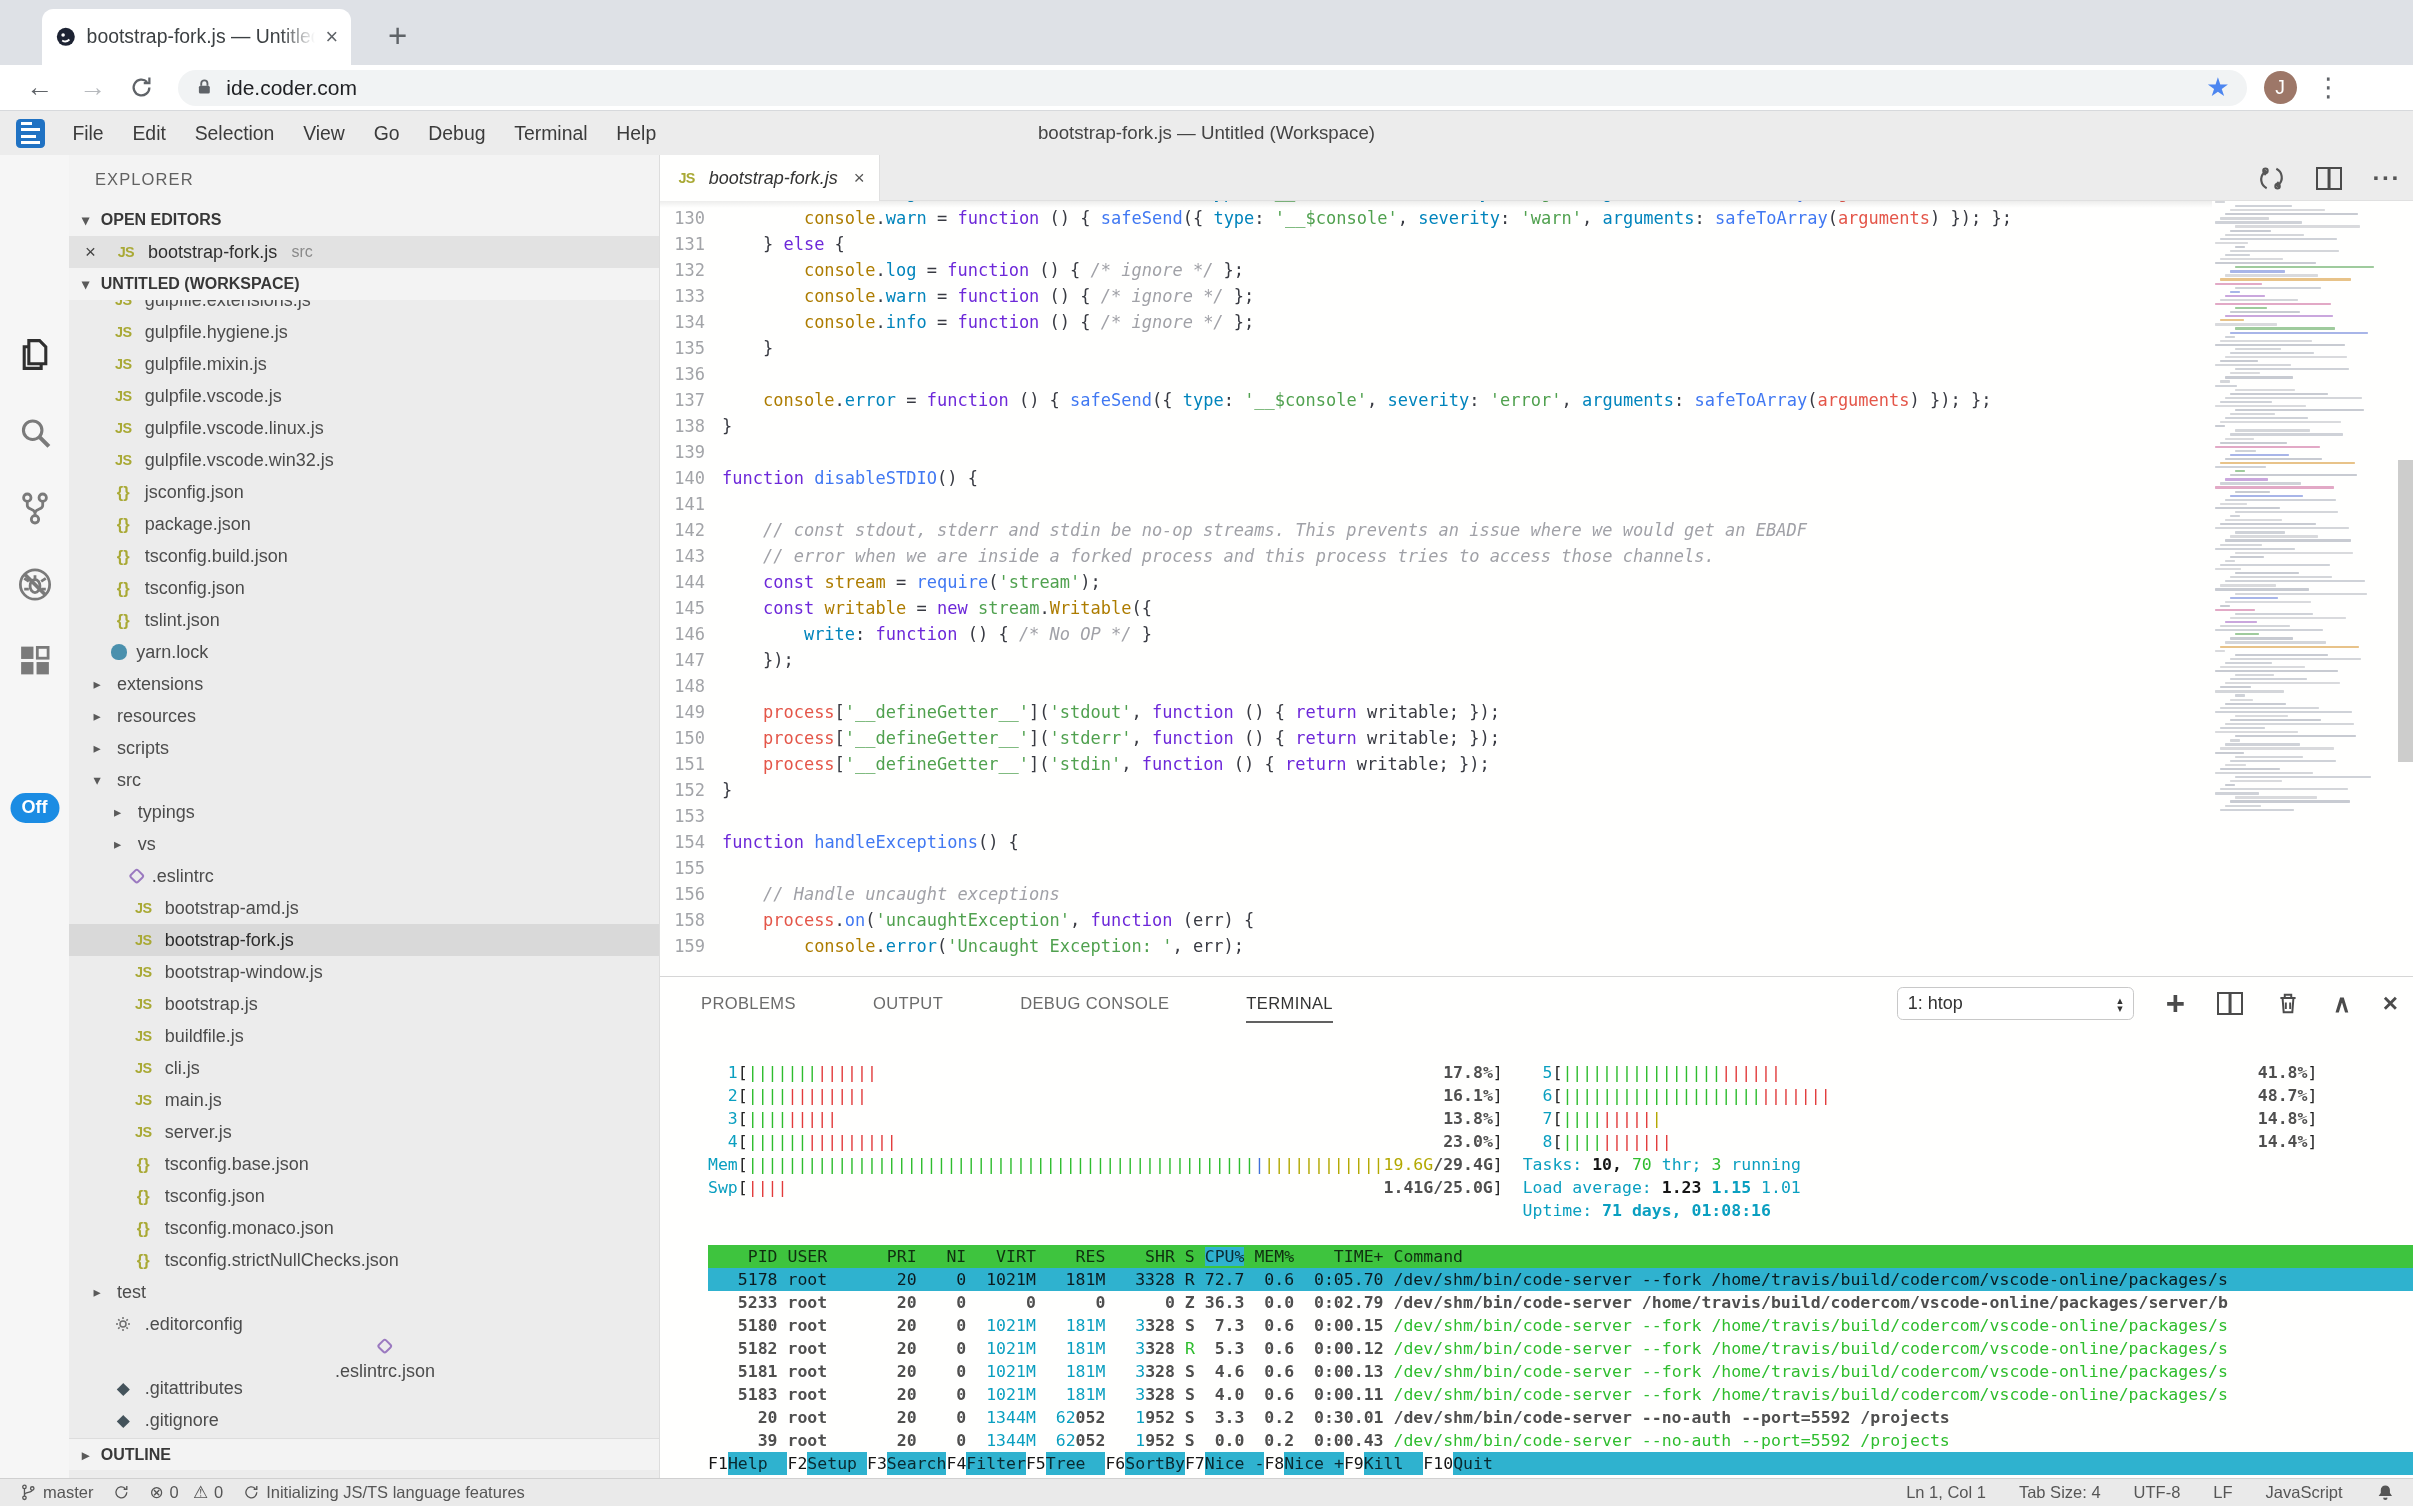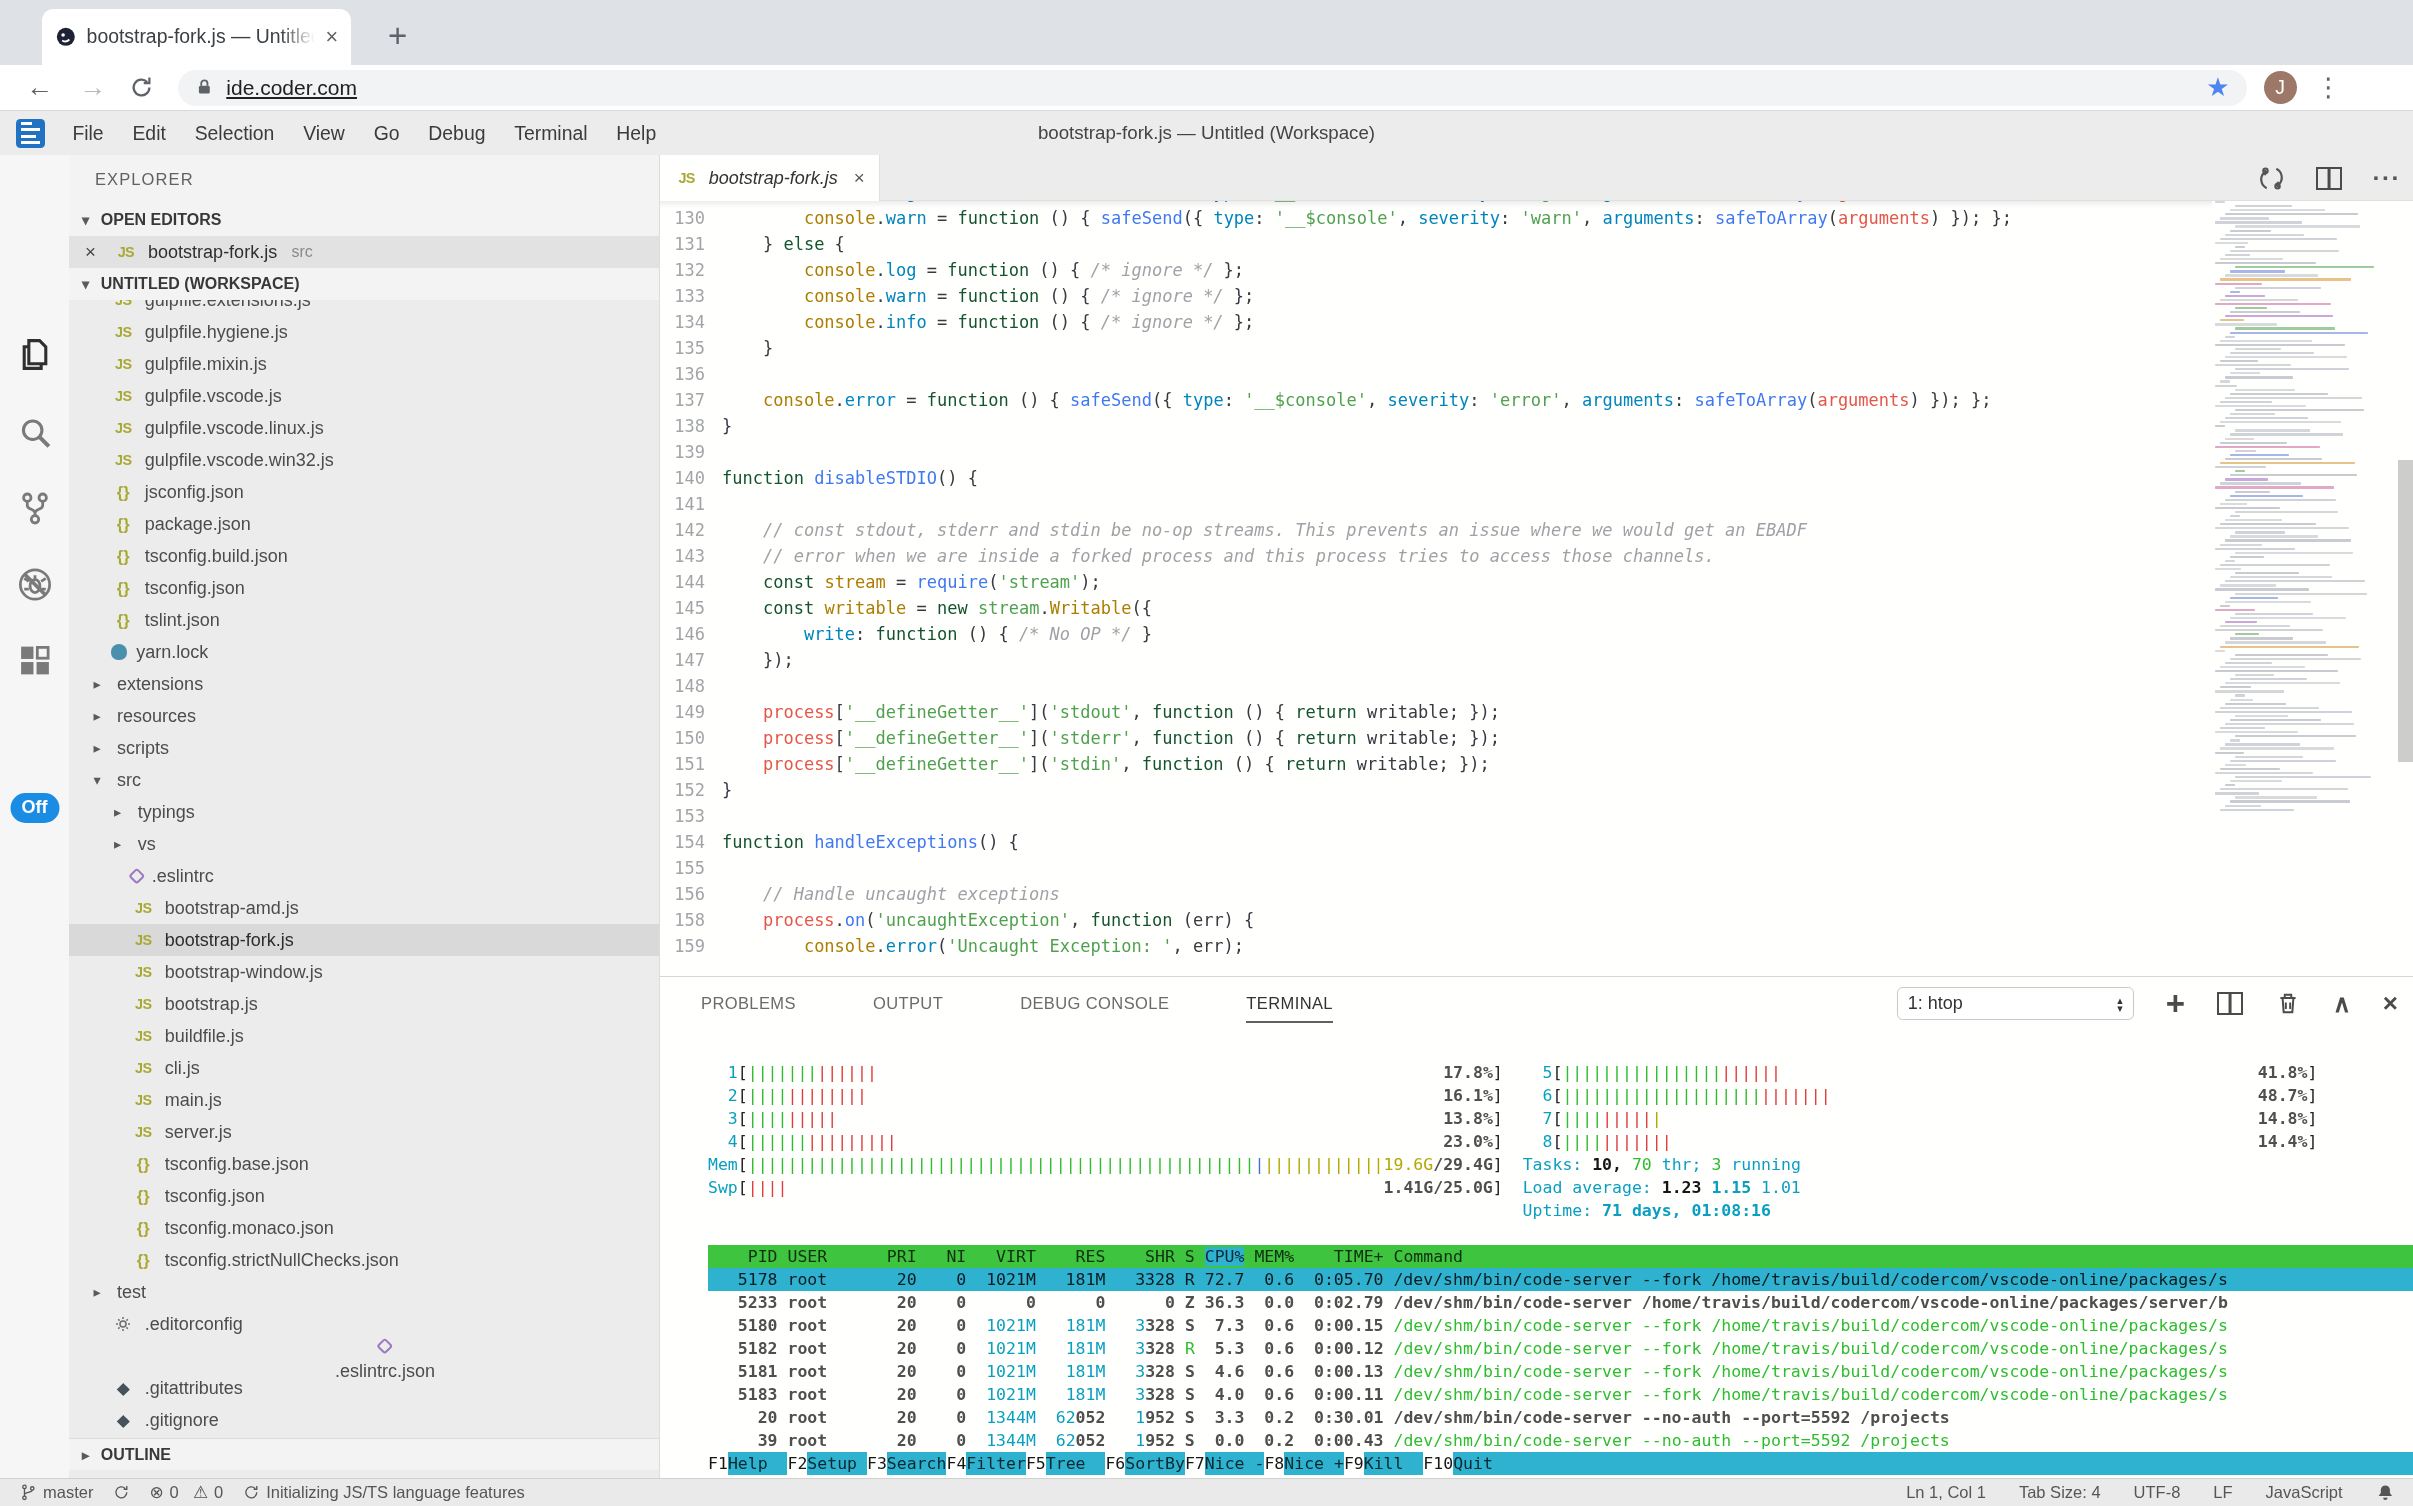"ide.coder.com" #urltext { text-decoration: underline -> none }
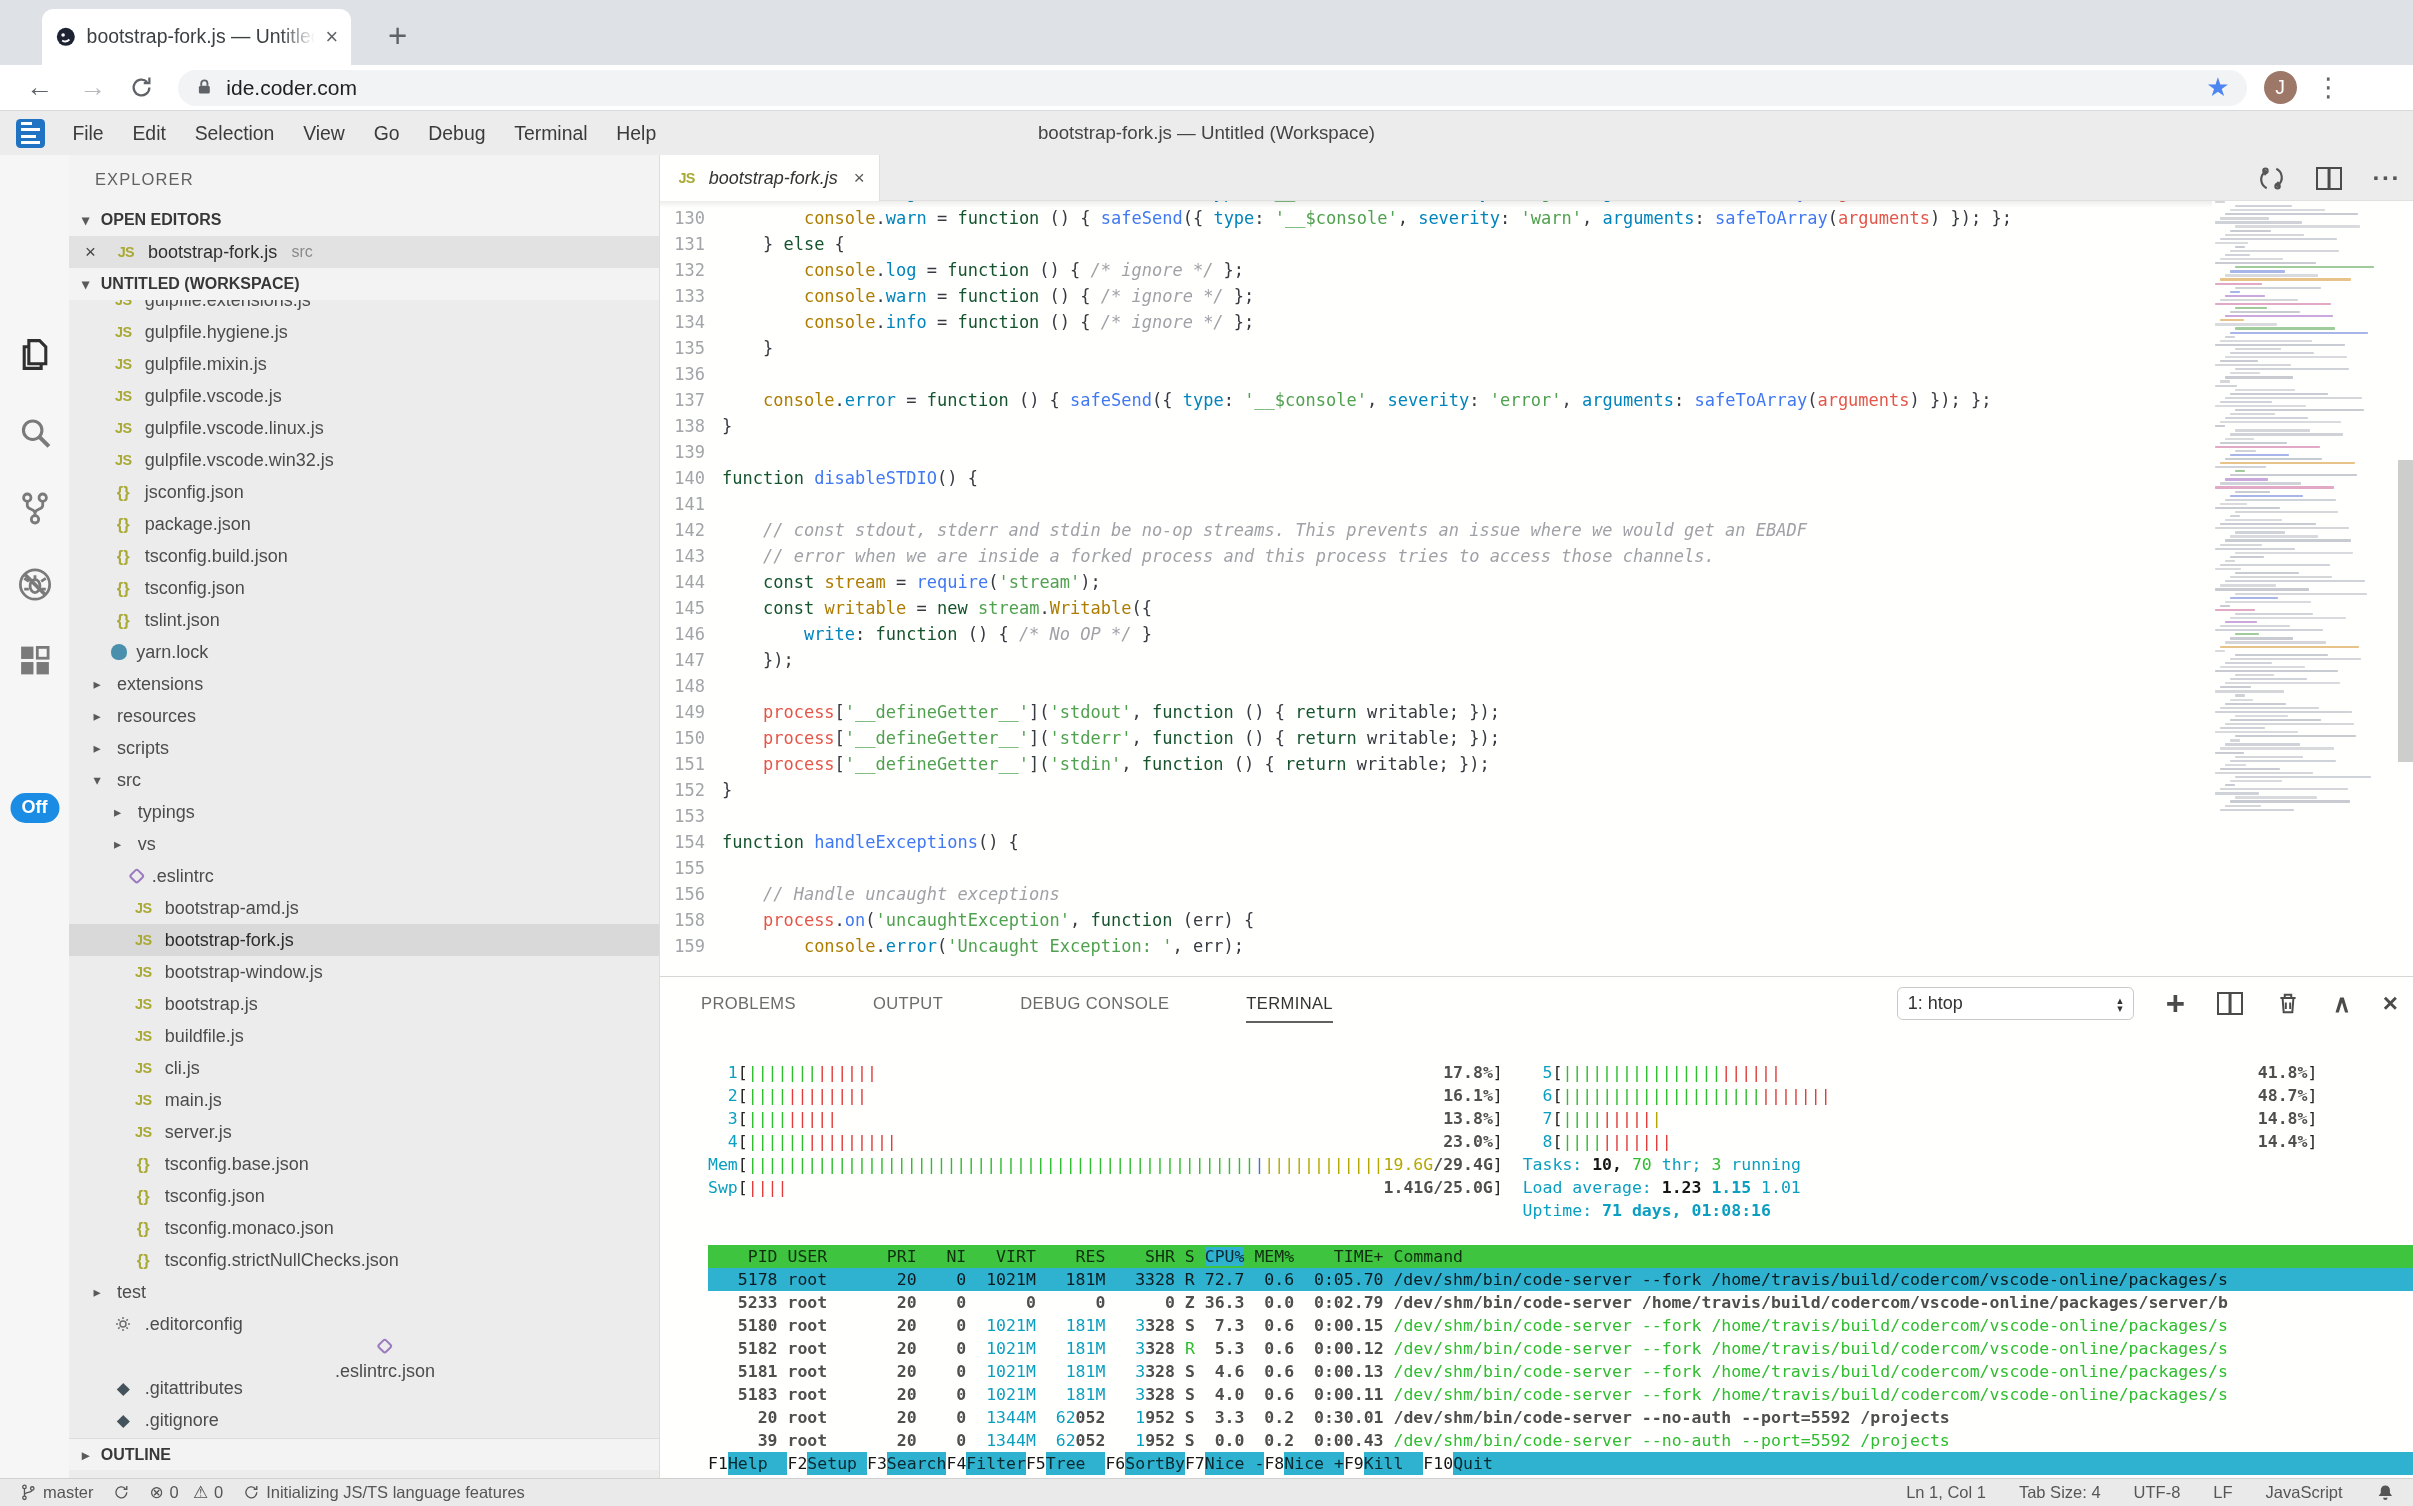"function" .tk-k { color: #14532d -> #6d28d9 }
